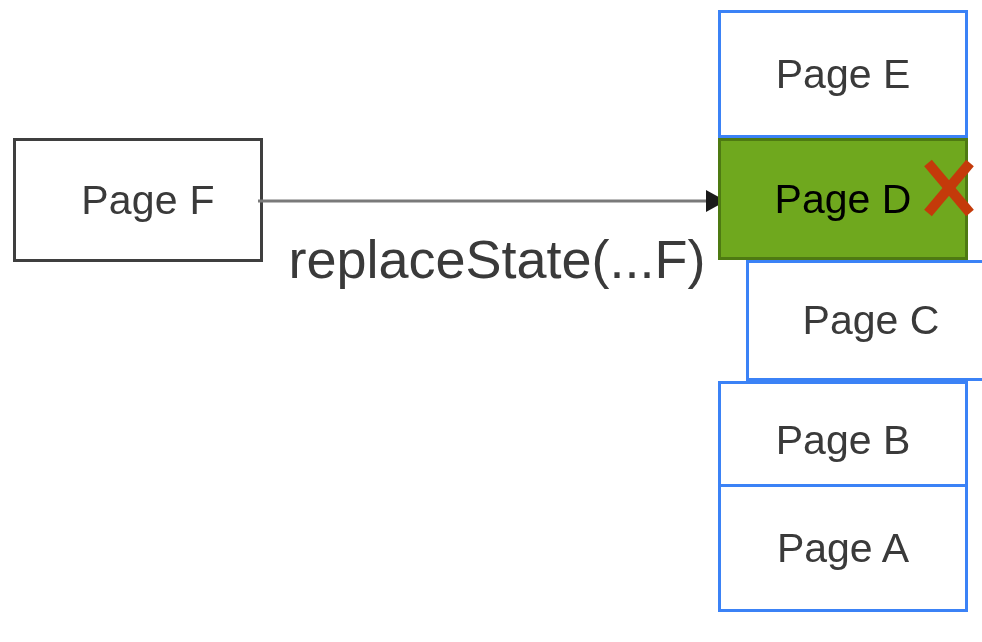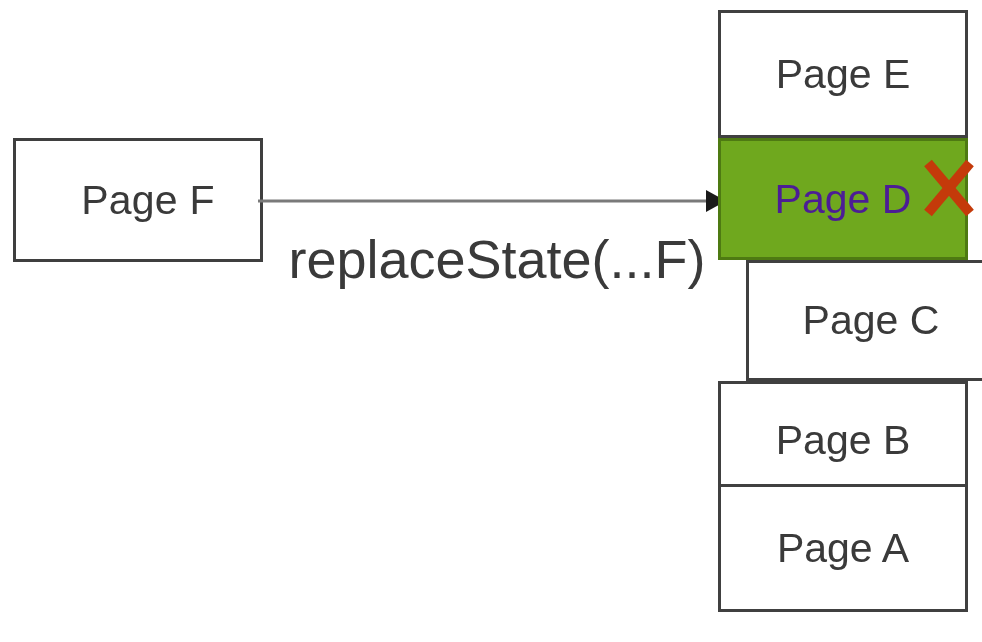"Page E" .stack-entry { border: 3px solid #404040 -> 3px solid #3b82f6 }
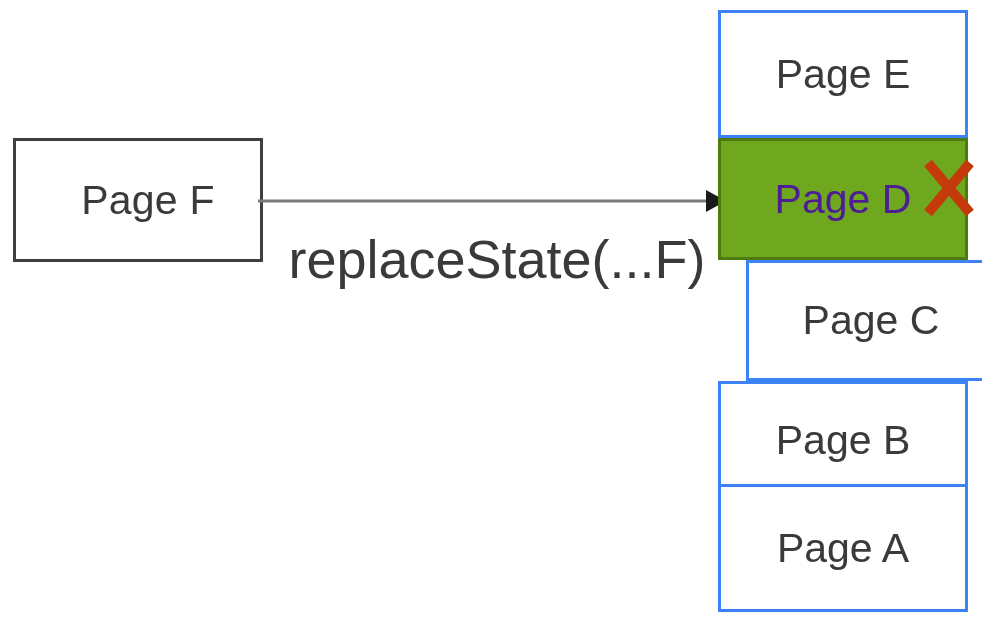"Page D" .stack-entry.highlight { color: #4c1d95 -> #000000 }
